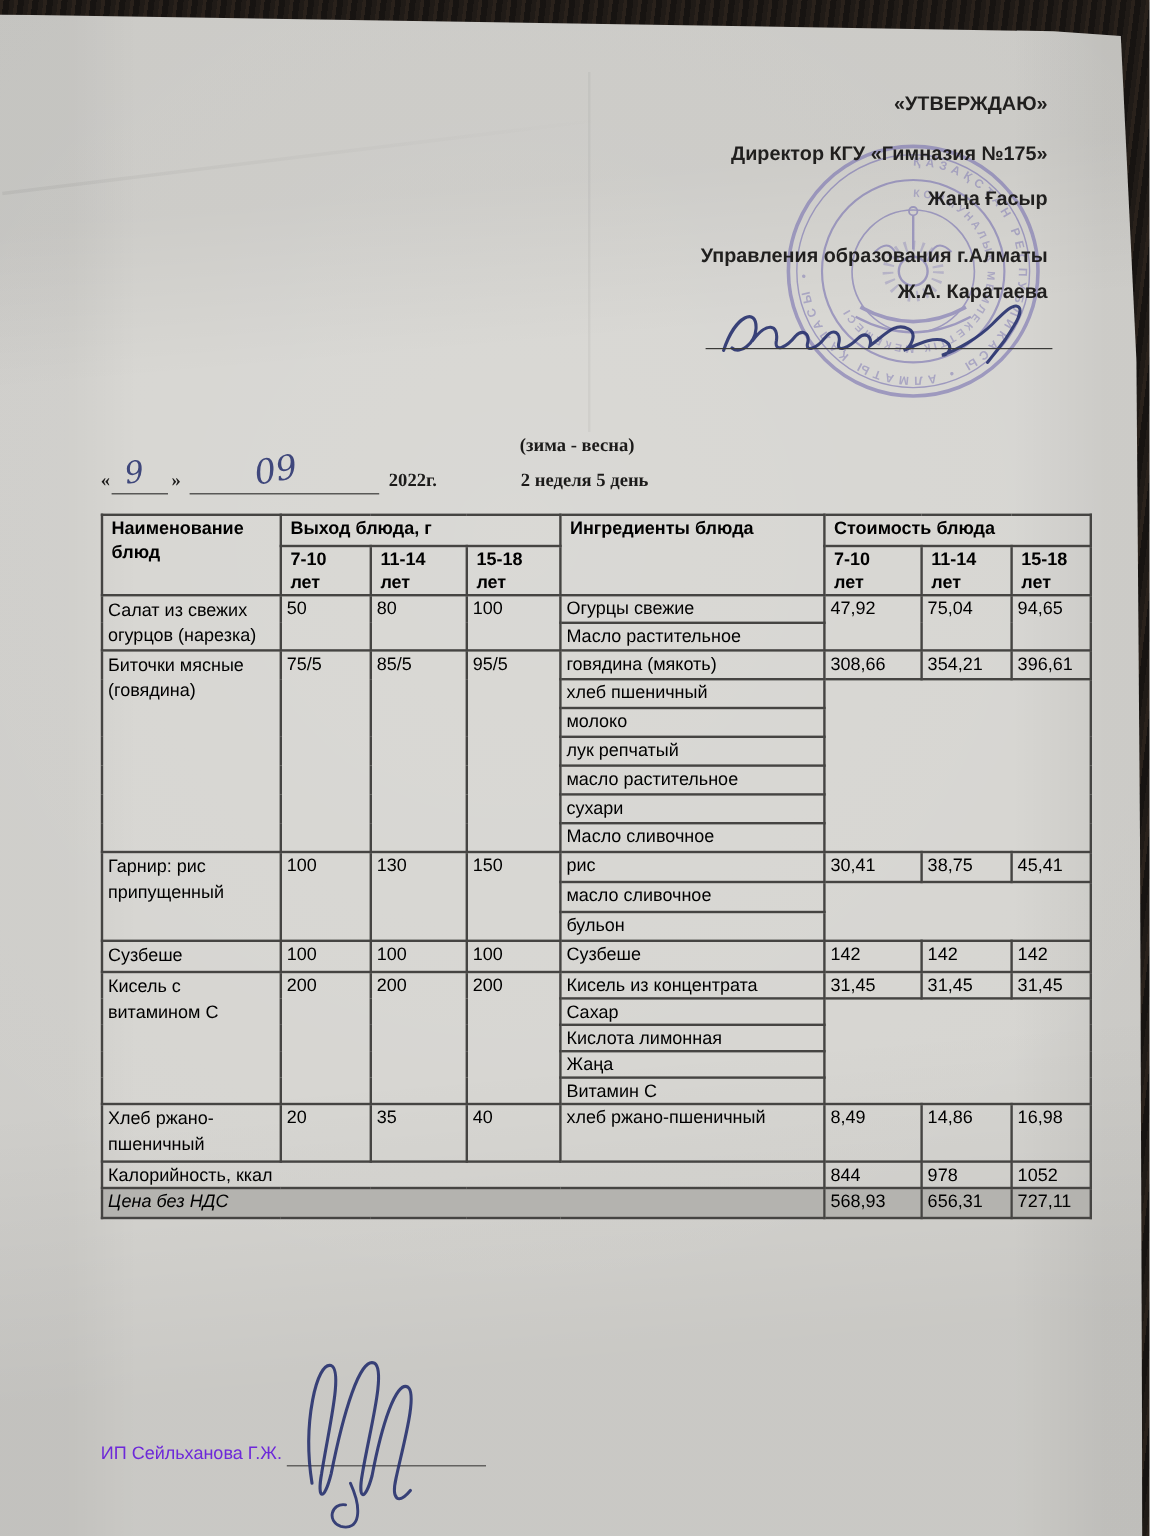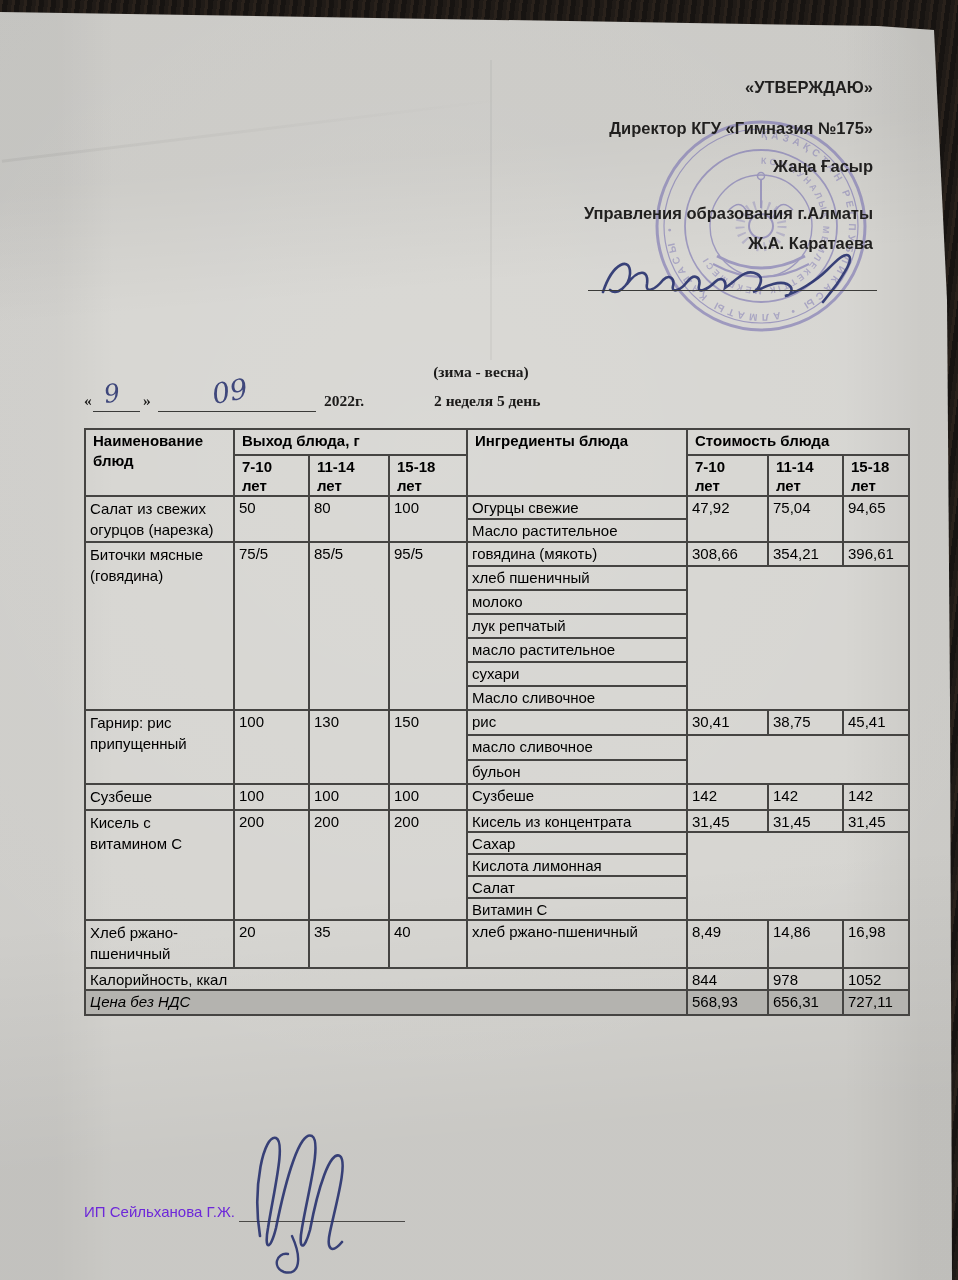"Салат" td.c-ing { text: Салат -> Жаңа }
